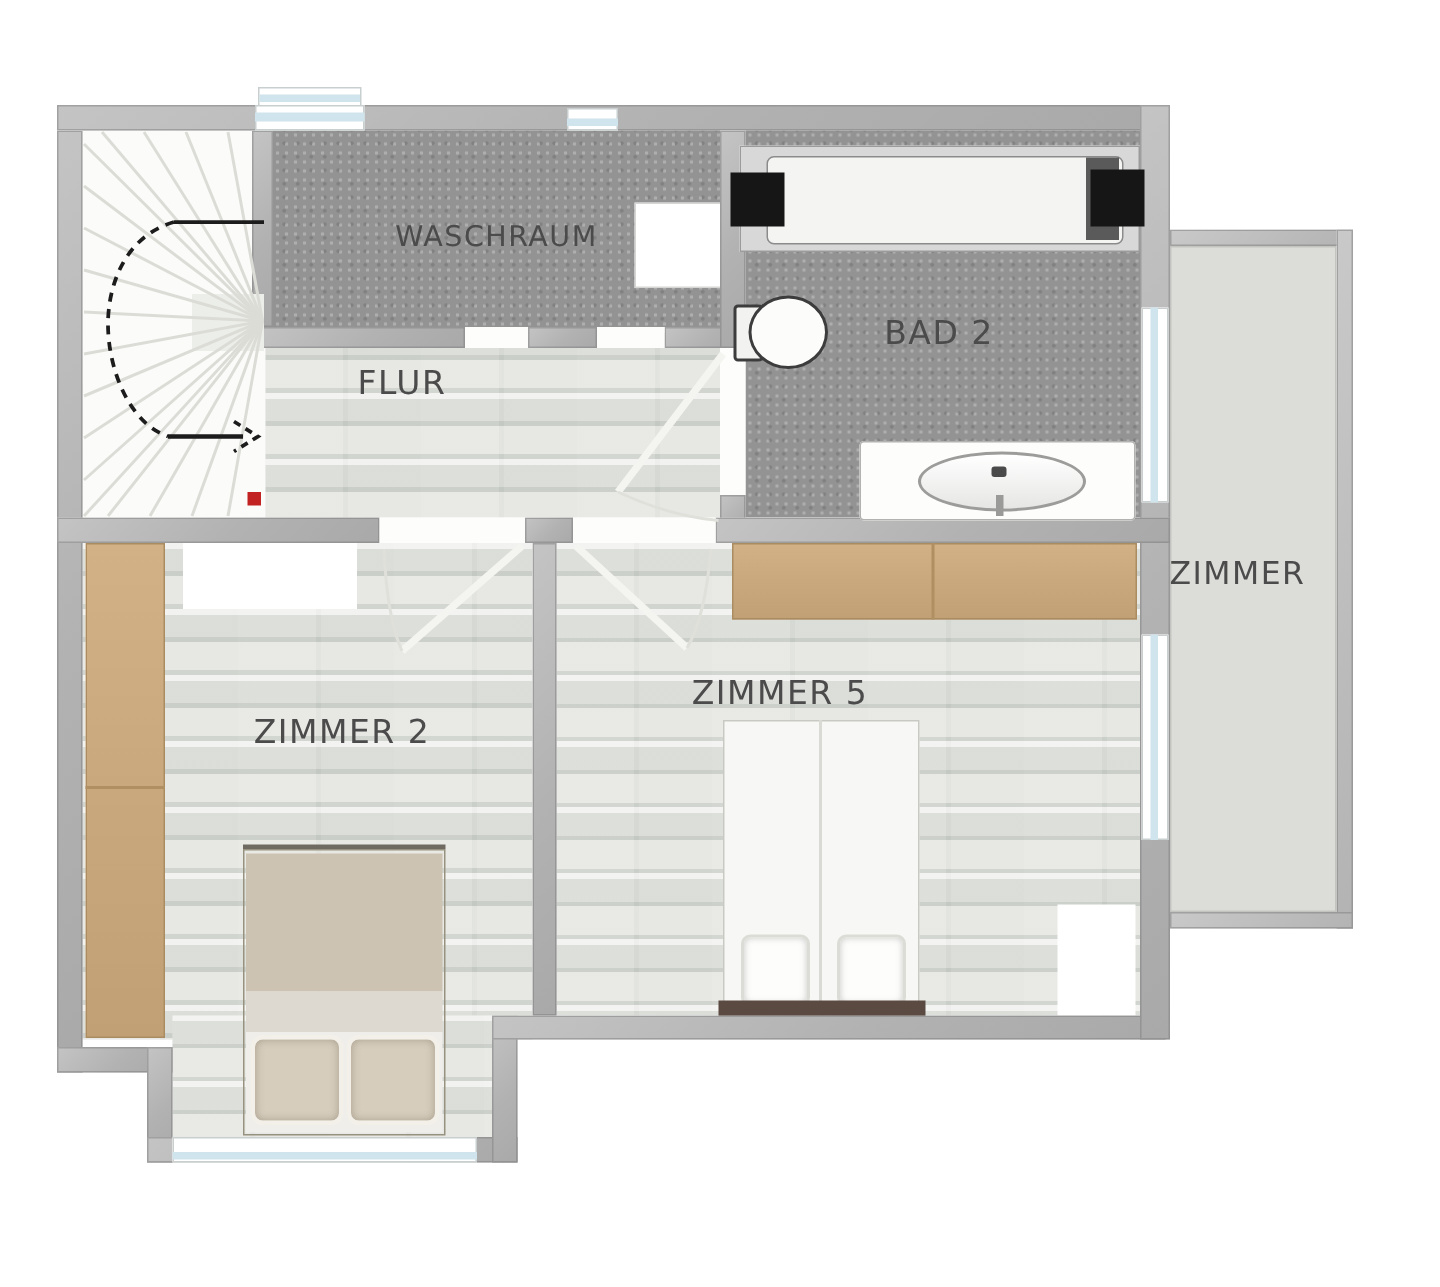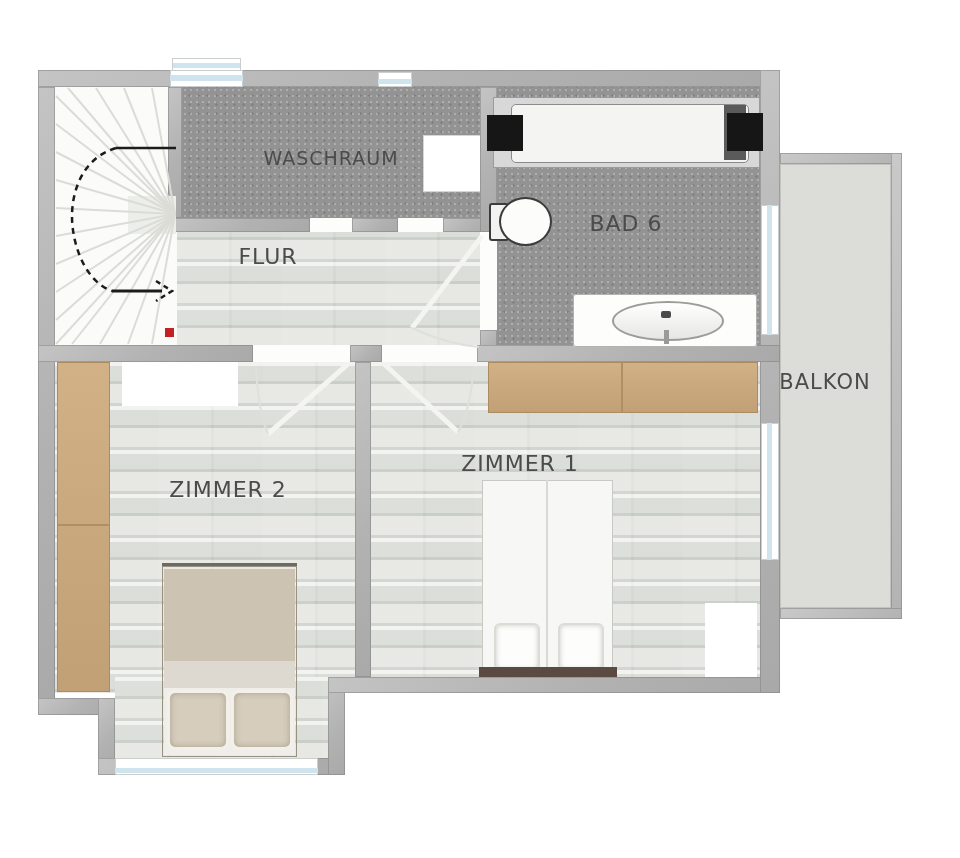"BAD 6" div.label { text: 6 -> 2 }
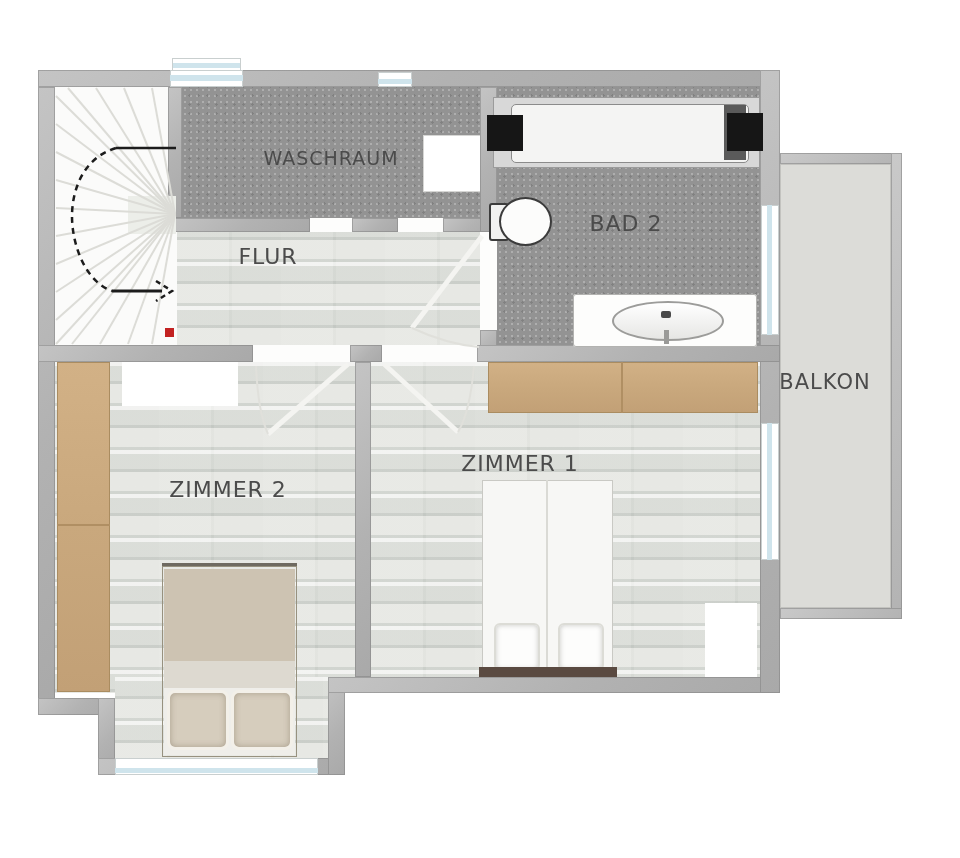"BALKON" div.label { text: BALKON -> ZIMMER }
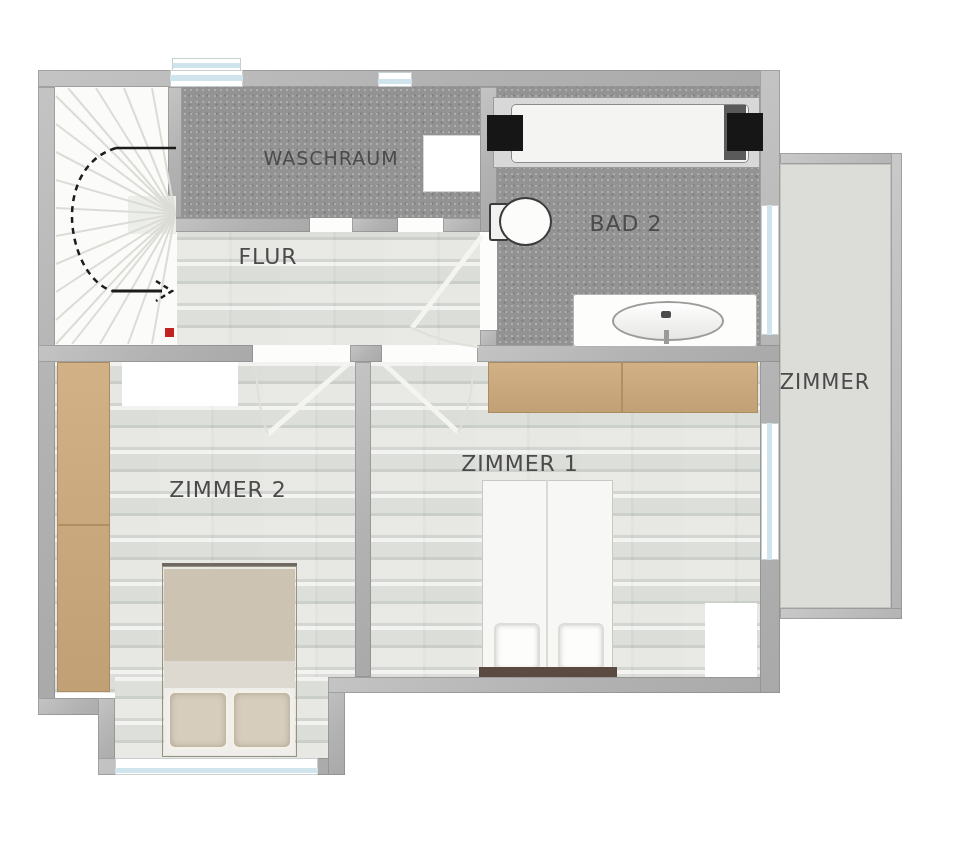"ZIMMER 1" div.label { text: 1 -> 5 }
